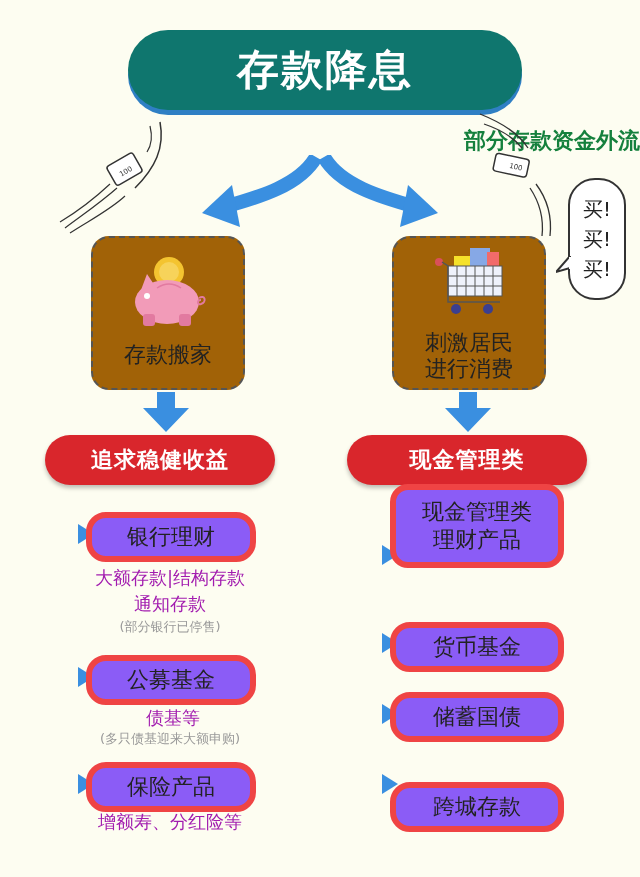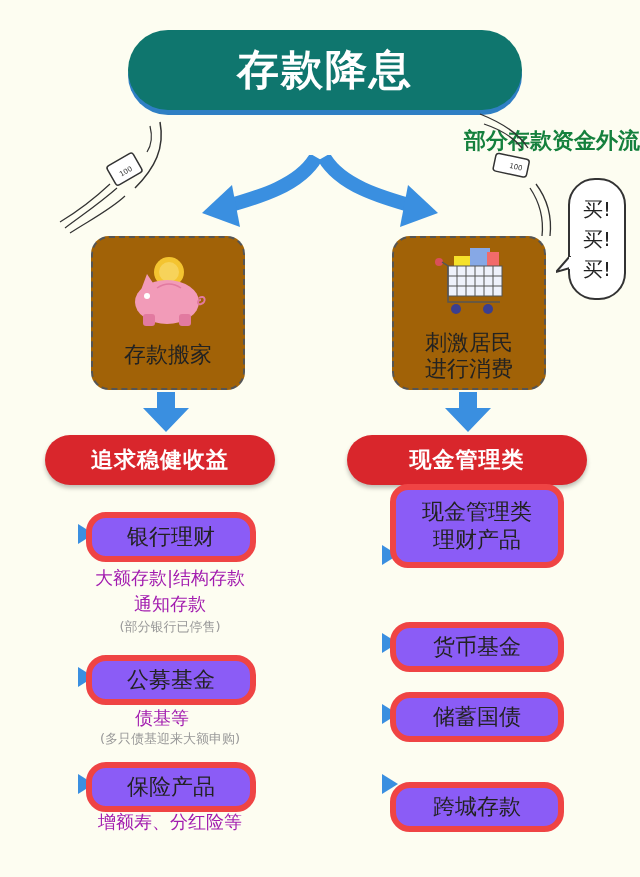"债基等" div.abs { left: 52px -> 63px }
